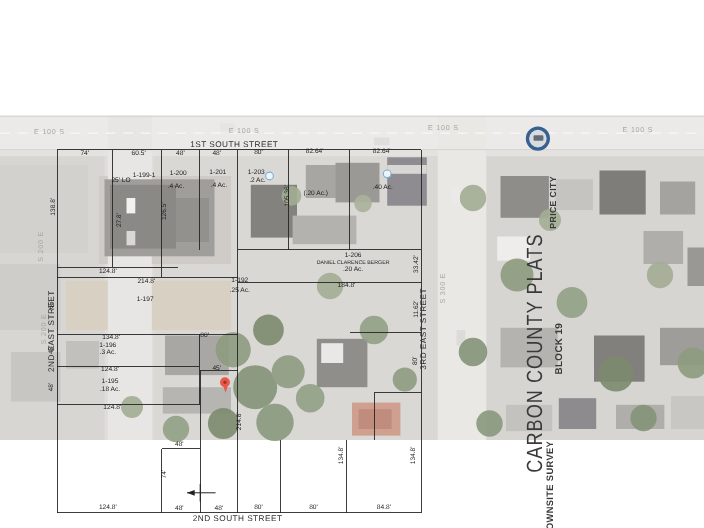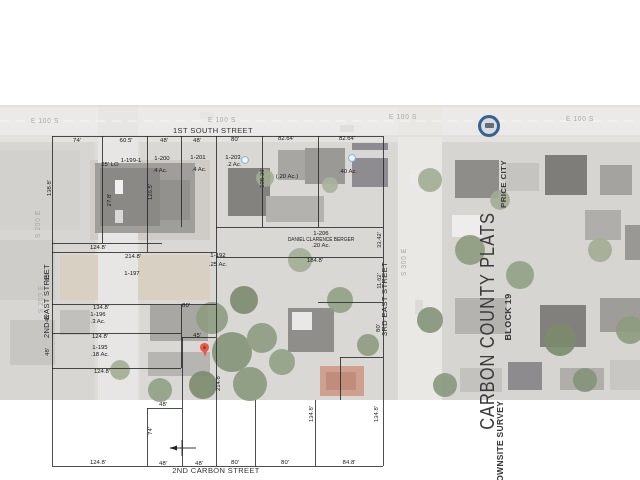"2ND CARBON STREET" span.lbl { text: CARBON -> SOUTH }
